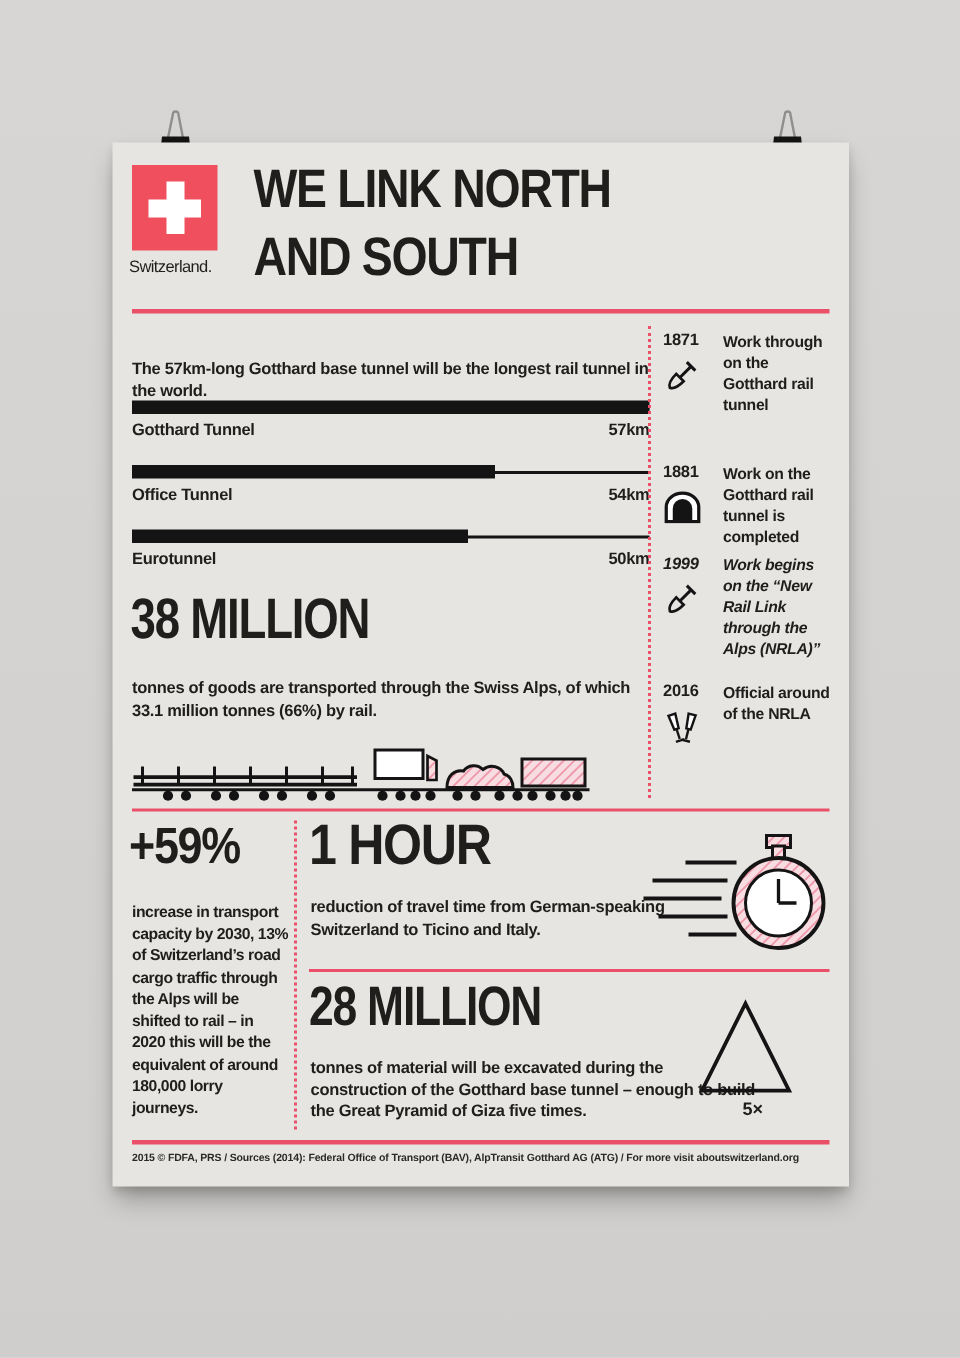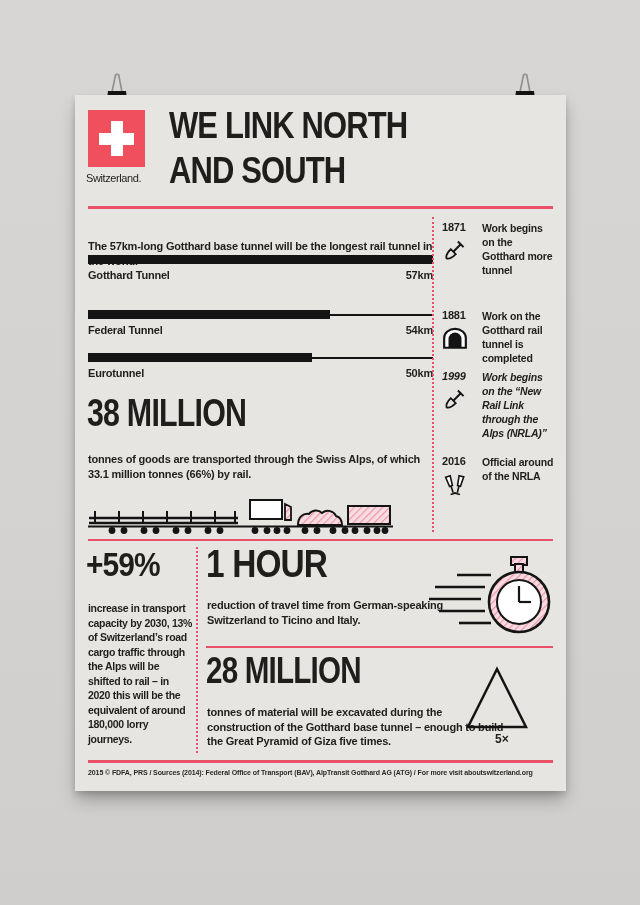"Work begins on the Gotthard" div.tl-text { text: begins on the Gotthard more -> through on the Gotthard rail }
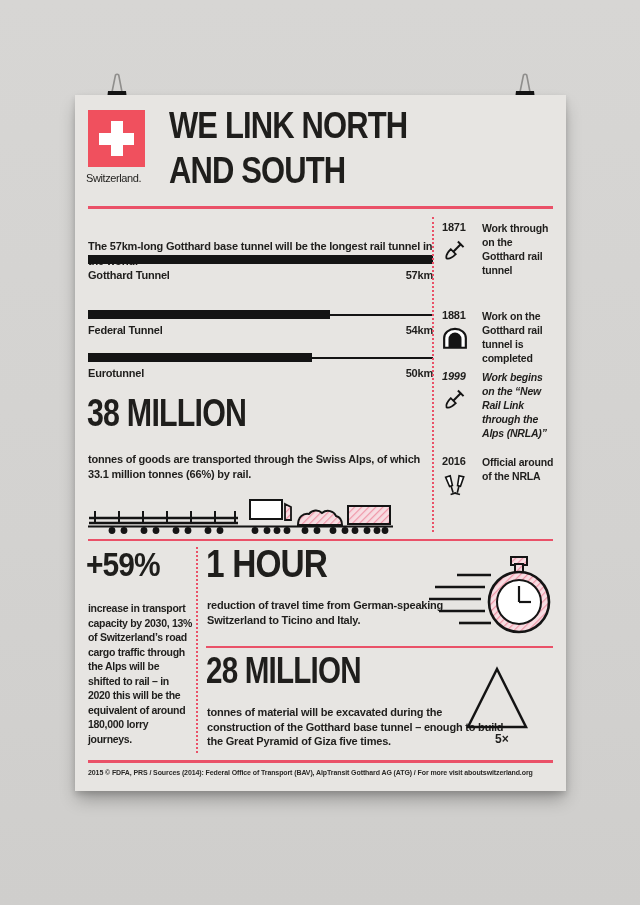"Gotthard Tunnel" div.bar-group { top: 160px -> 172px }
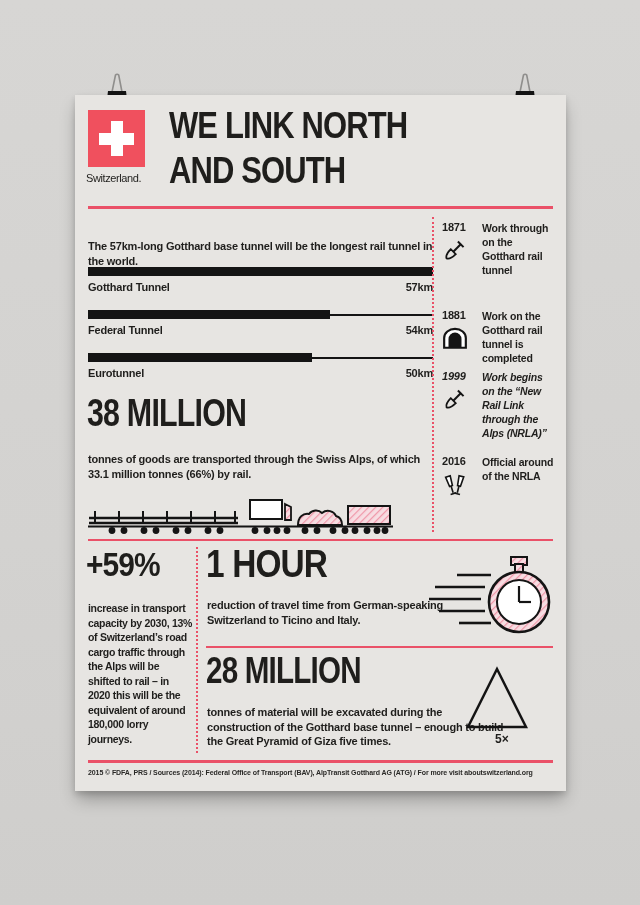"Federal Tunnel" span { text: Federal -> Office }
